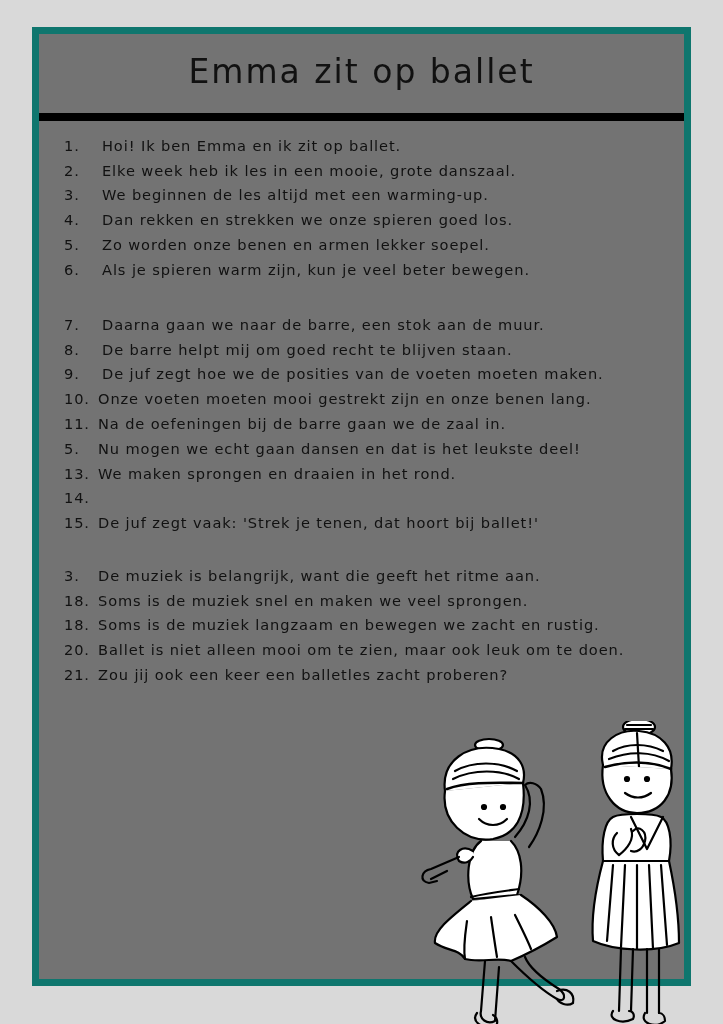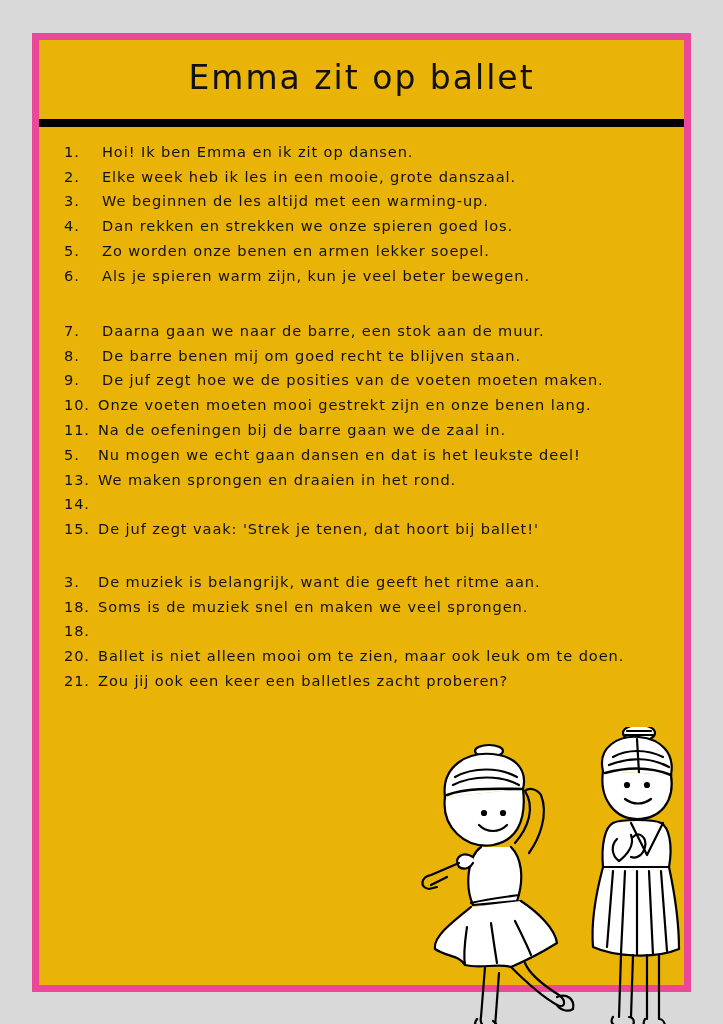"Emma zit op ballet" .sheet { background: #eab308 -> #737373; border: 7px solid #ec4899 -> 7px solid #0f766e; top: 33px -> 27px }
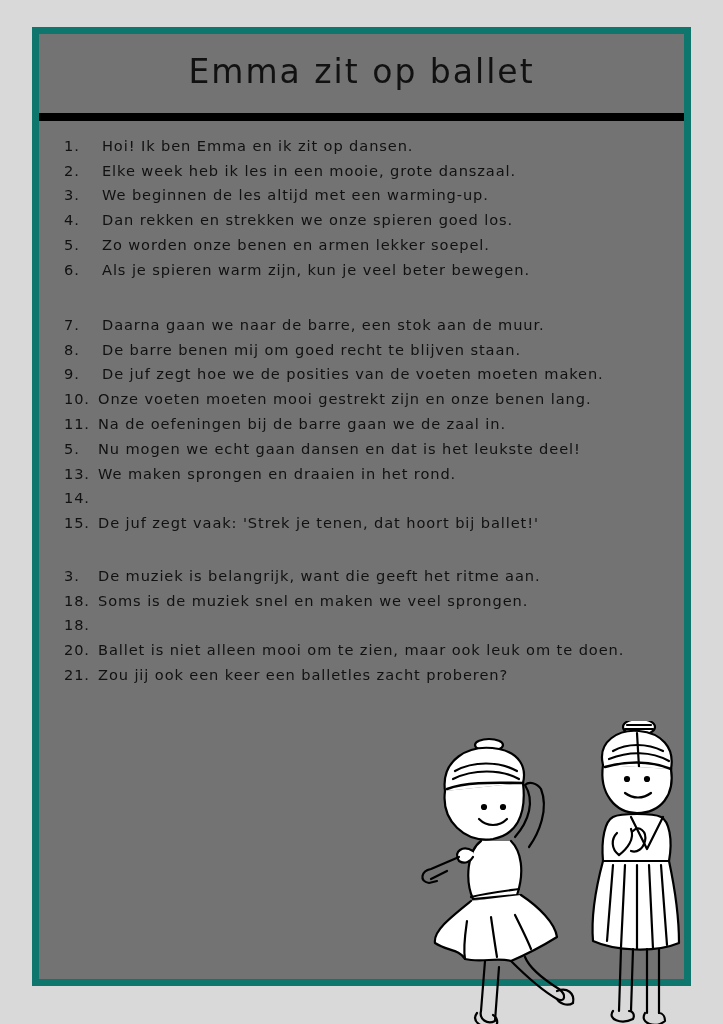"Hoi! Ik ben Emma en" span { text: dansen -> ballet }
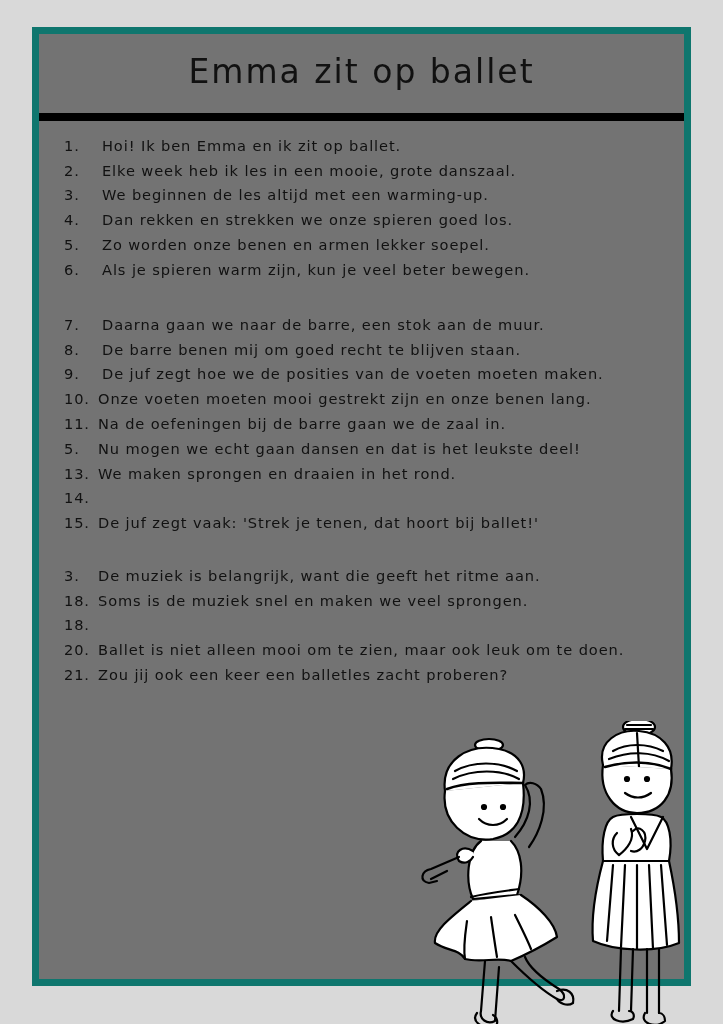"De barre benen mij om" span { text: benen -> helpt }
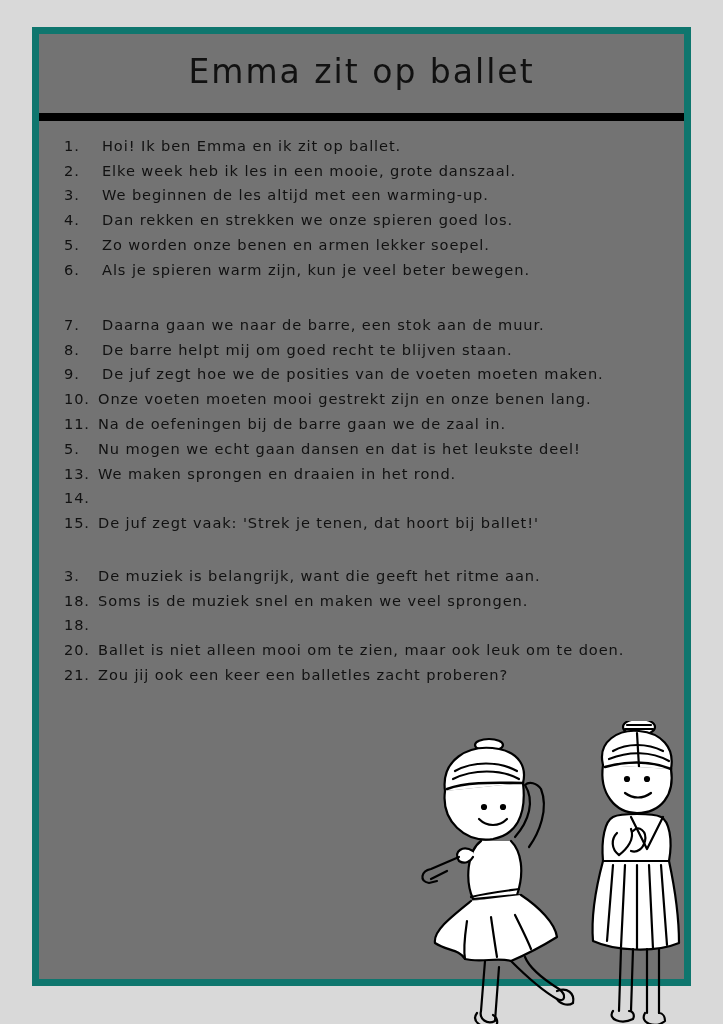"Soms is de muziek langzaam" span { html: none -> <span>Soms is de muziek langzaam en bewegen we zacht en rustig.</span> }
